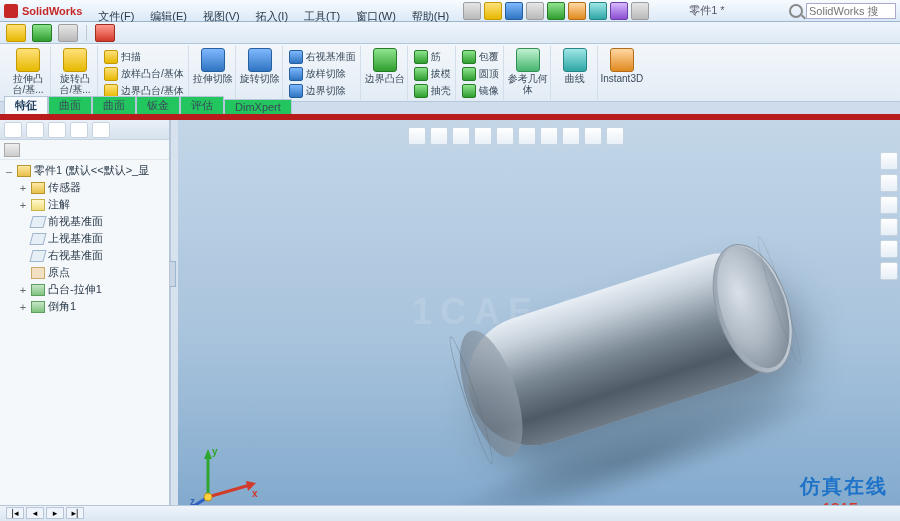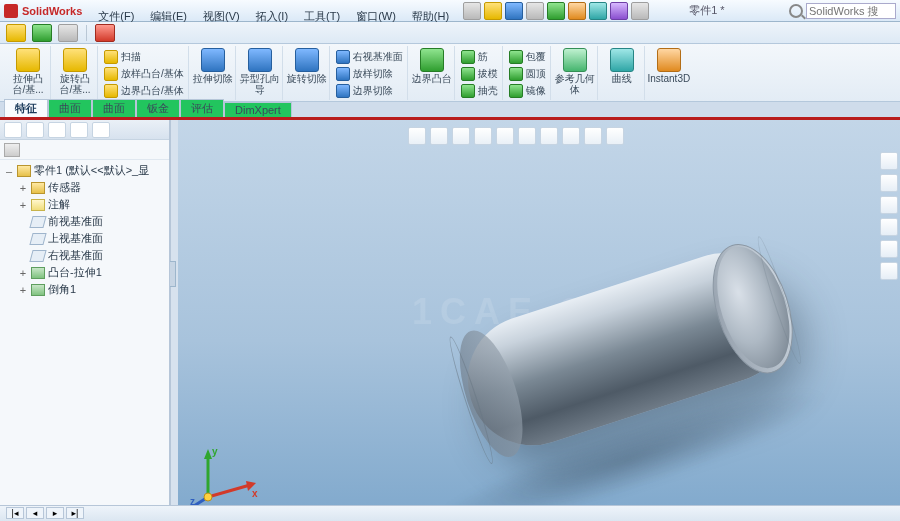"异型孔向导" div.rb-group { html: <div> <div> <span></span> <span>异型孔向导</span> </div> </div> -> none }
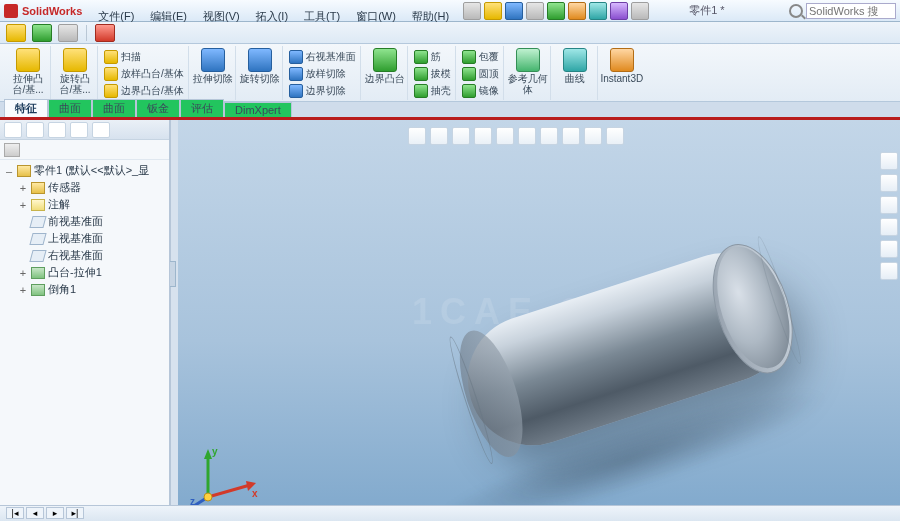"特征" .tabstrip { border-bottom: 3px solid #b91c1c -> 6px solid #b91c1c }
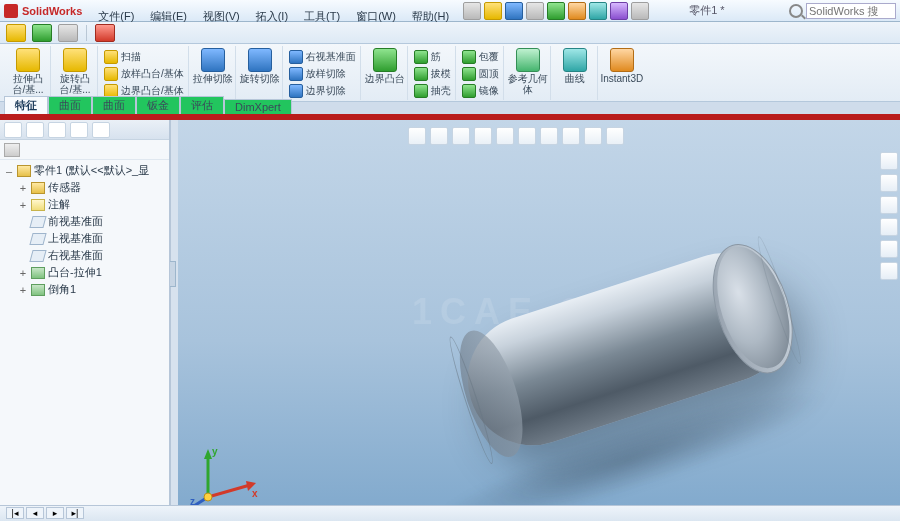"原点" div.row { html: none -> <div> <span></span> <span></span> <span>原点</span> </div> }
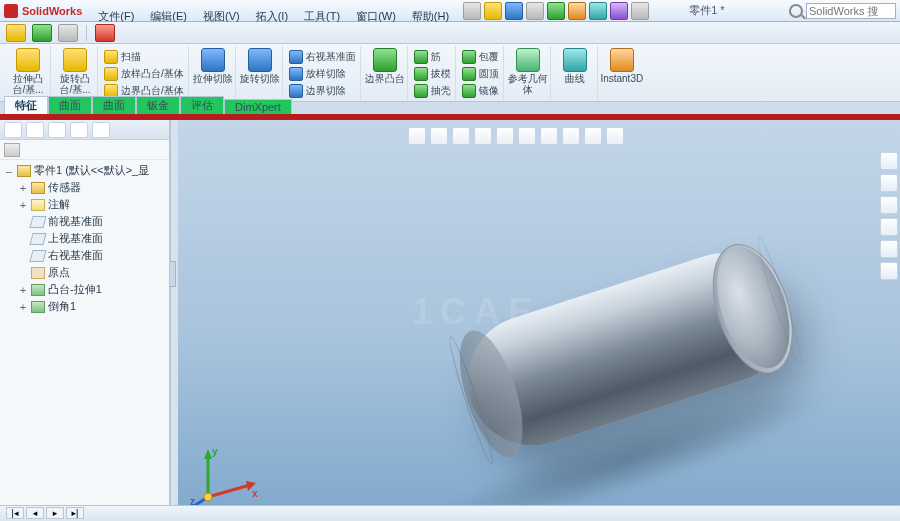"仿真在线" div.wm-footer { html: none -> <div> <div>仿真在线</div> <div>www.1CAE.com</div> </div> }
